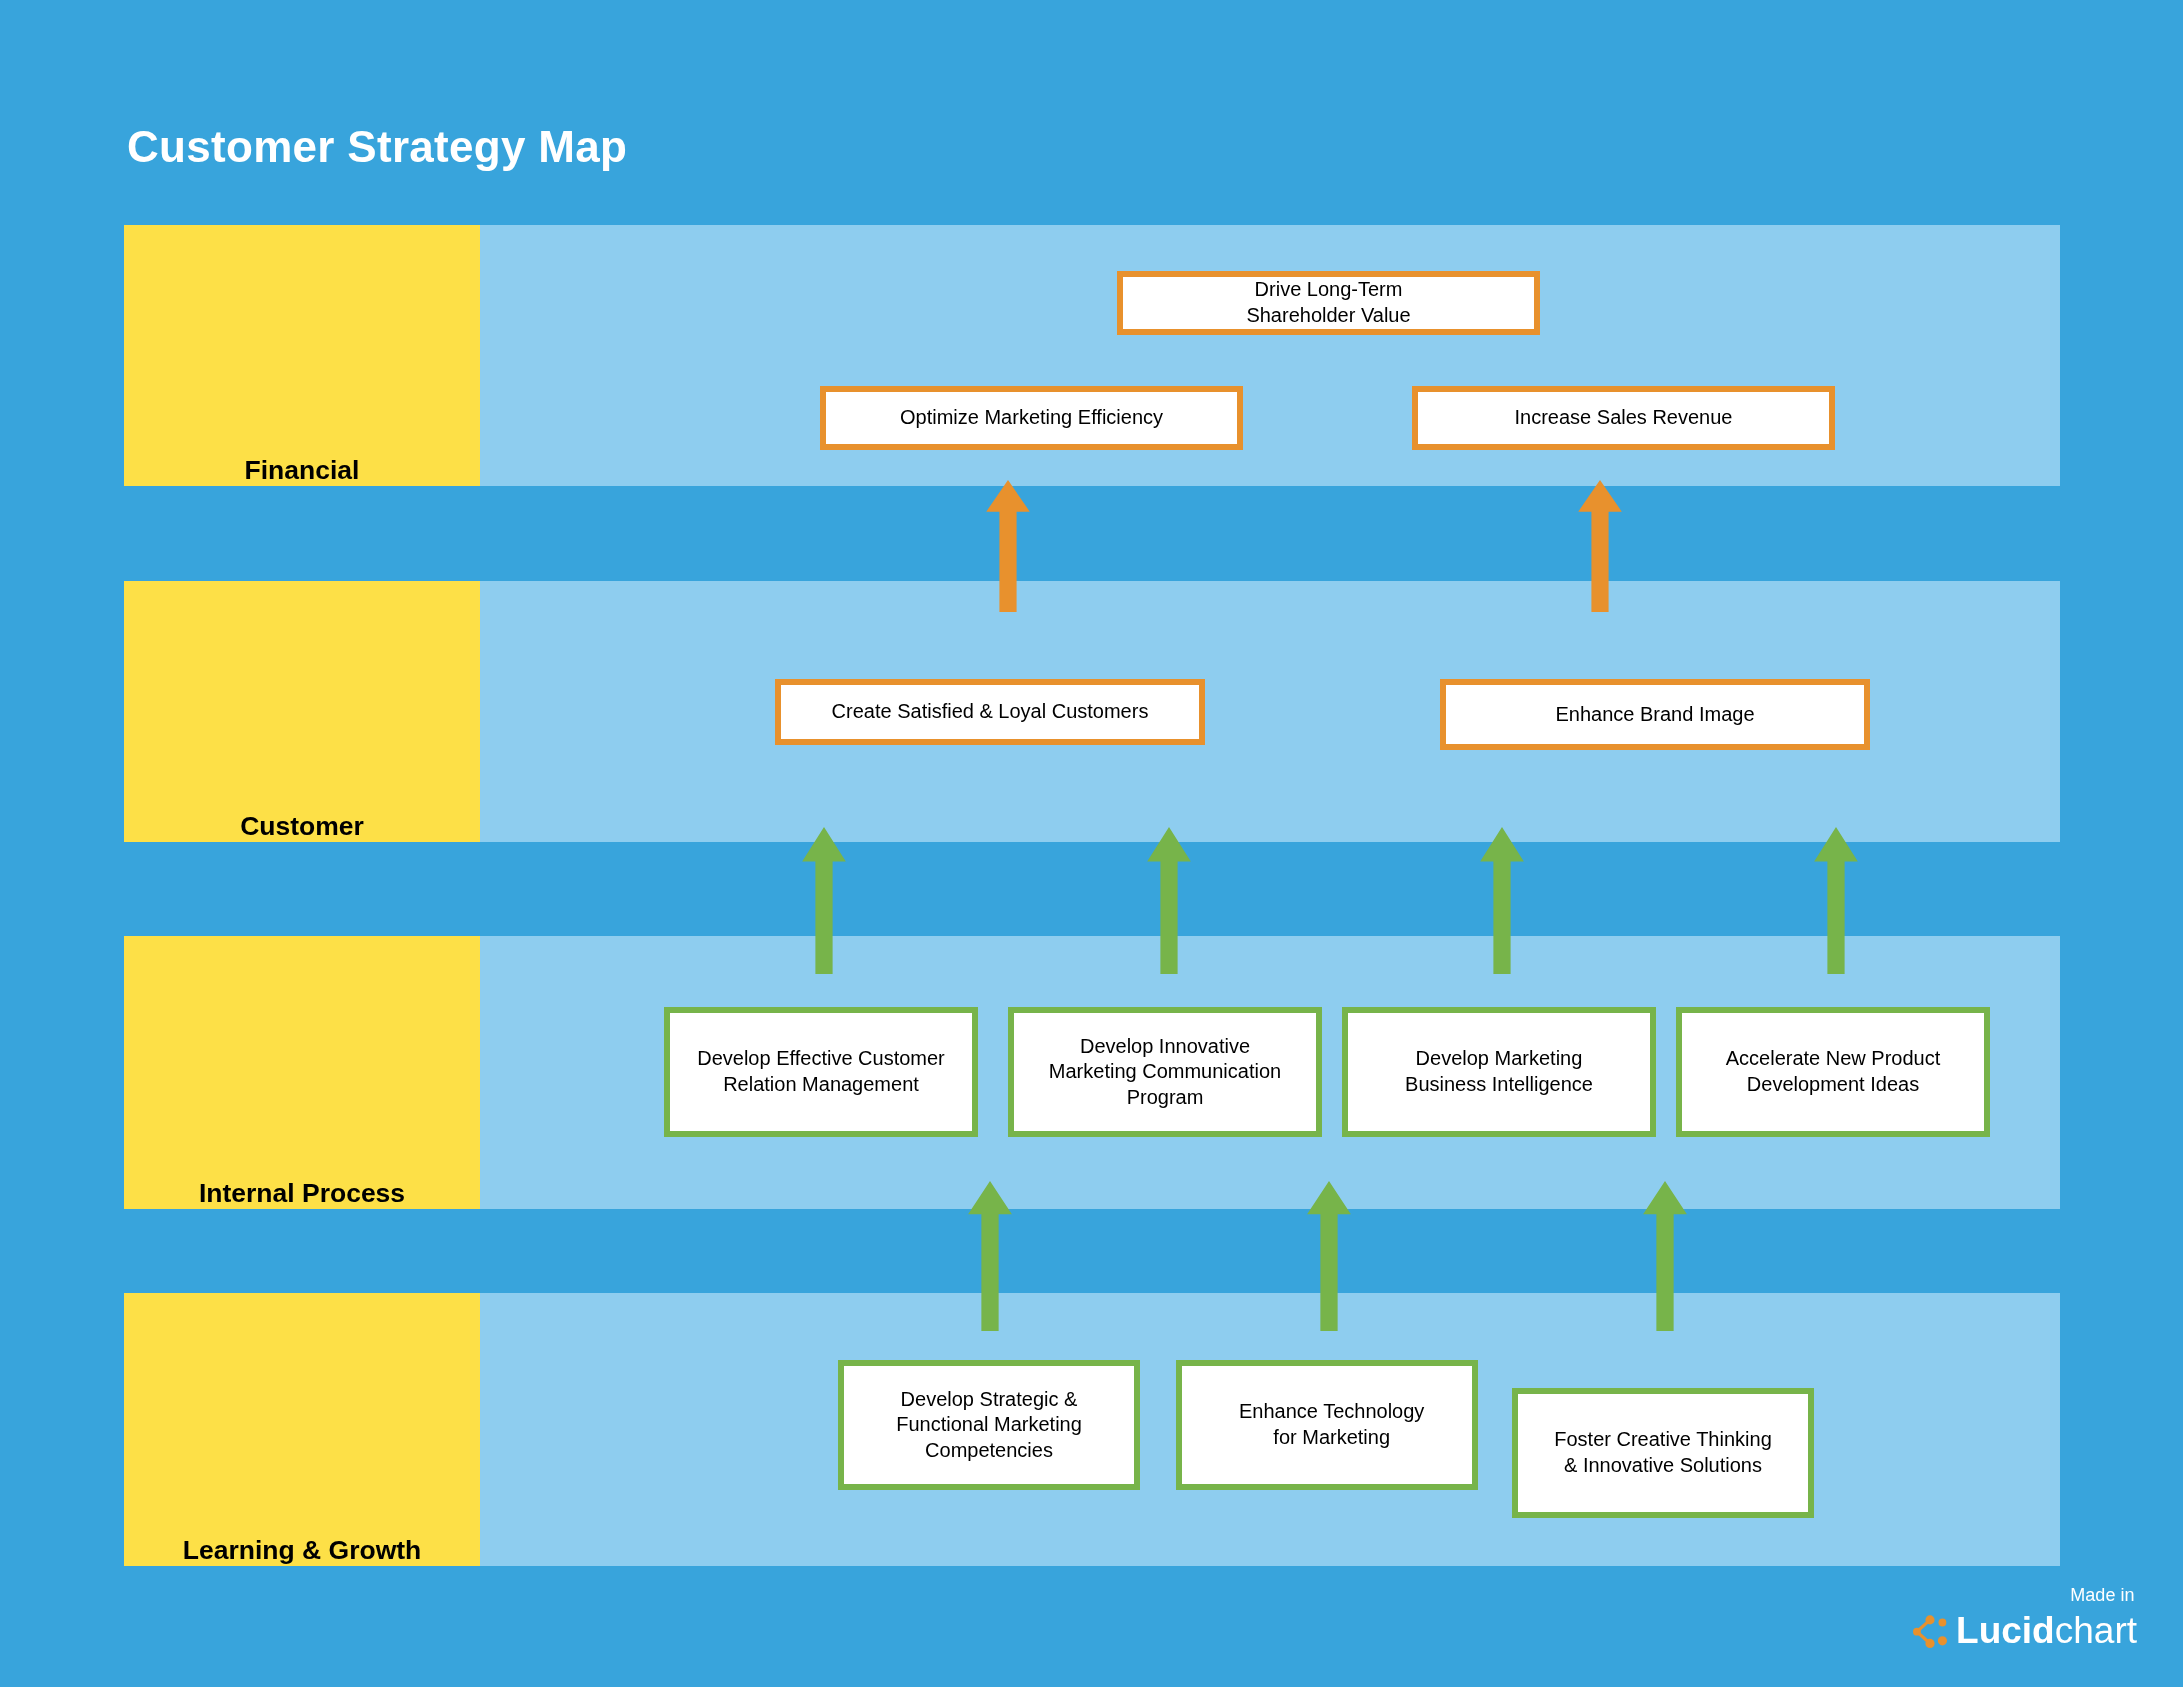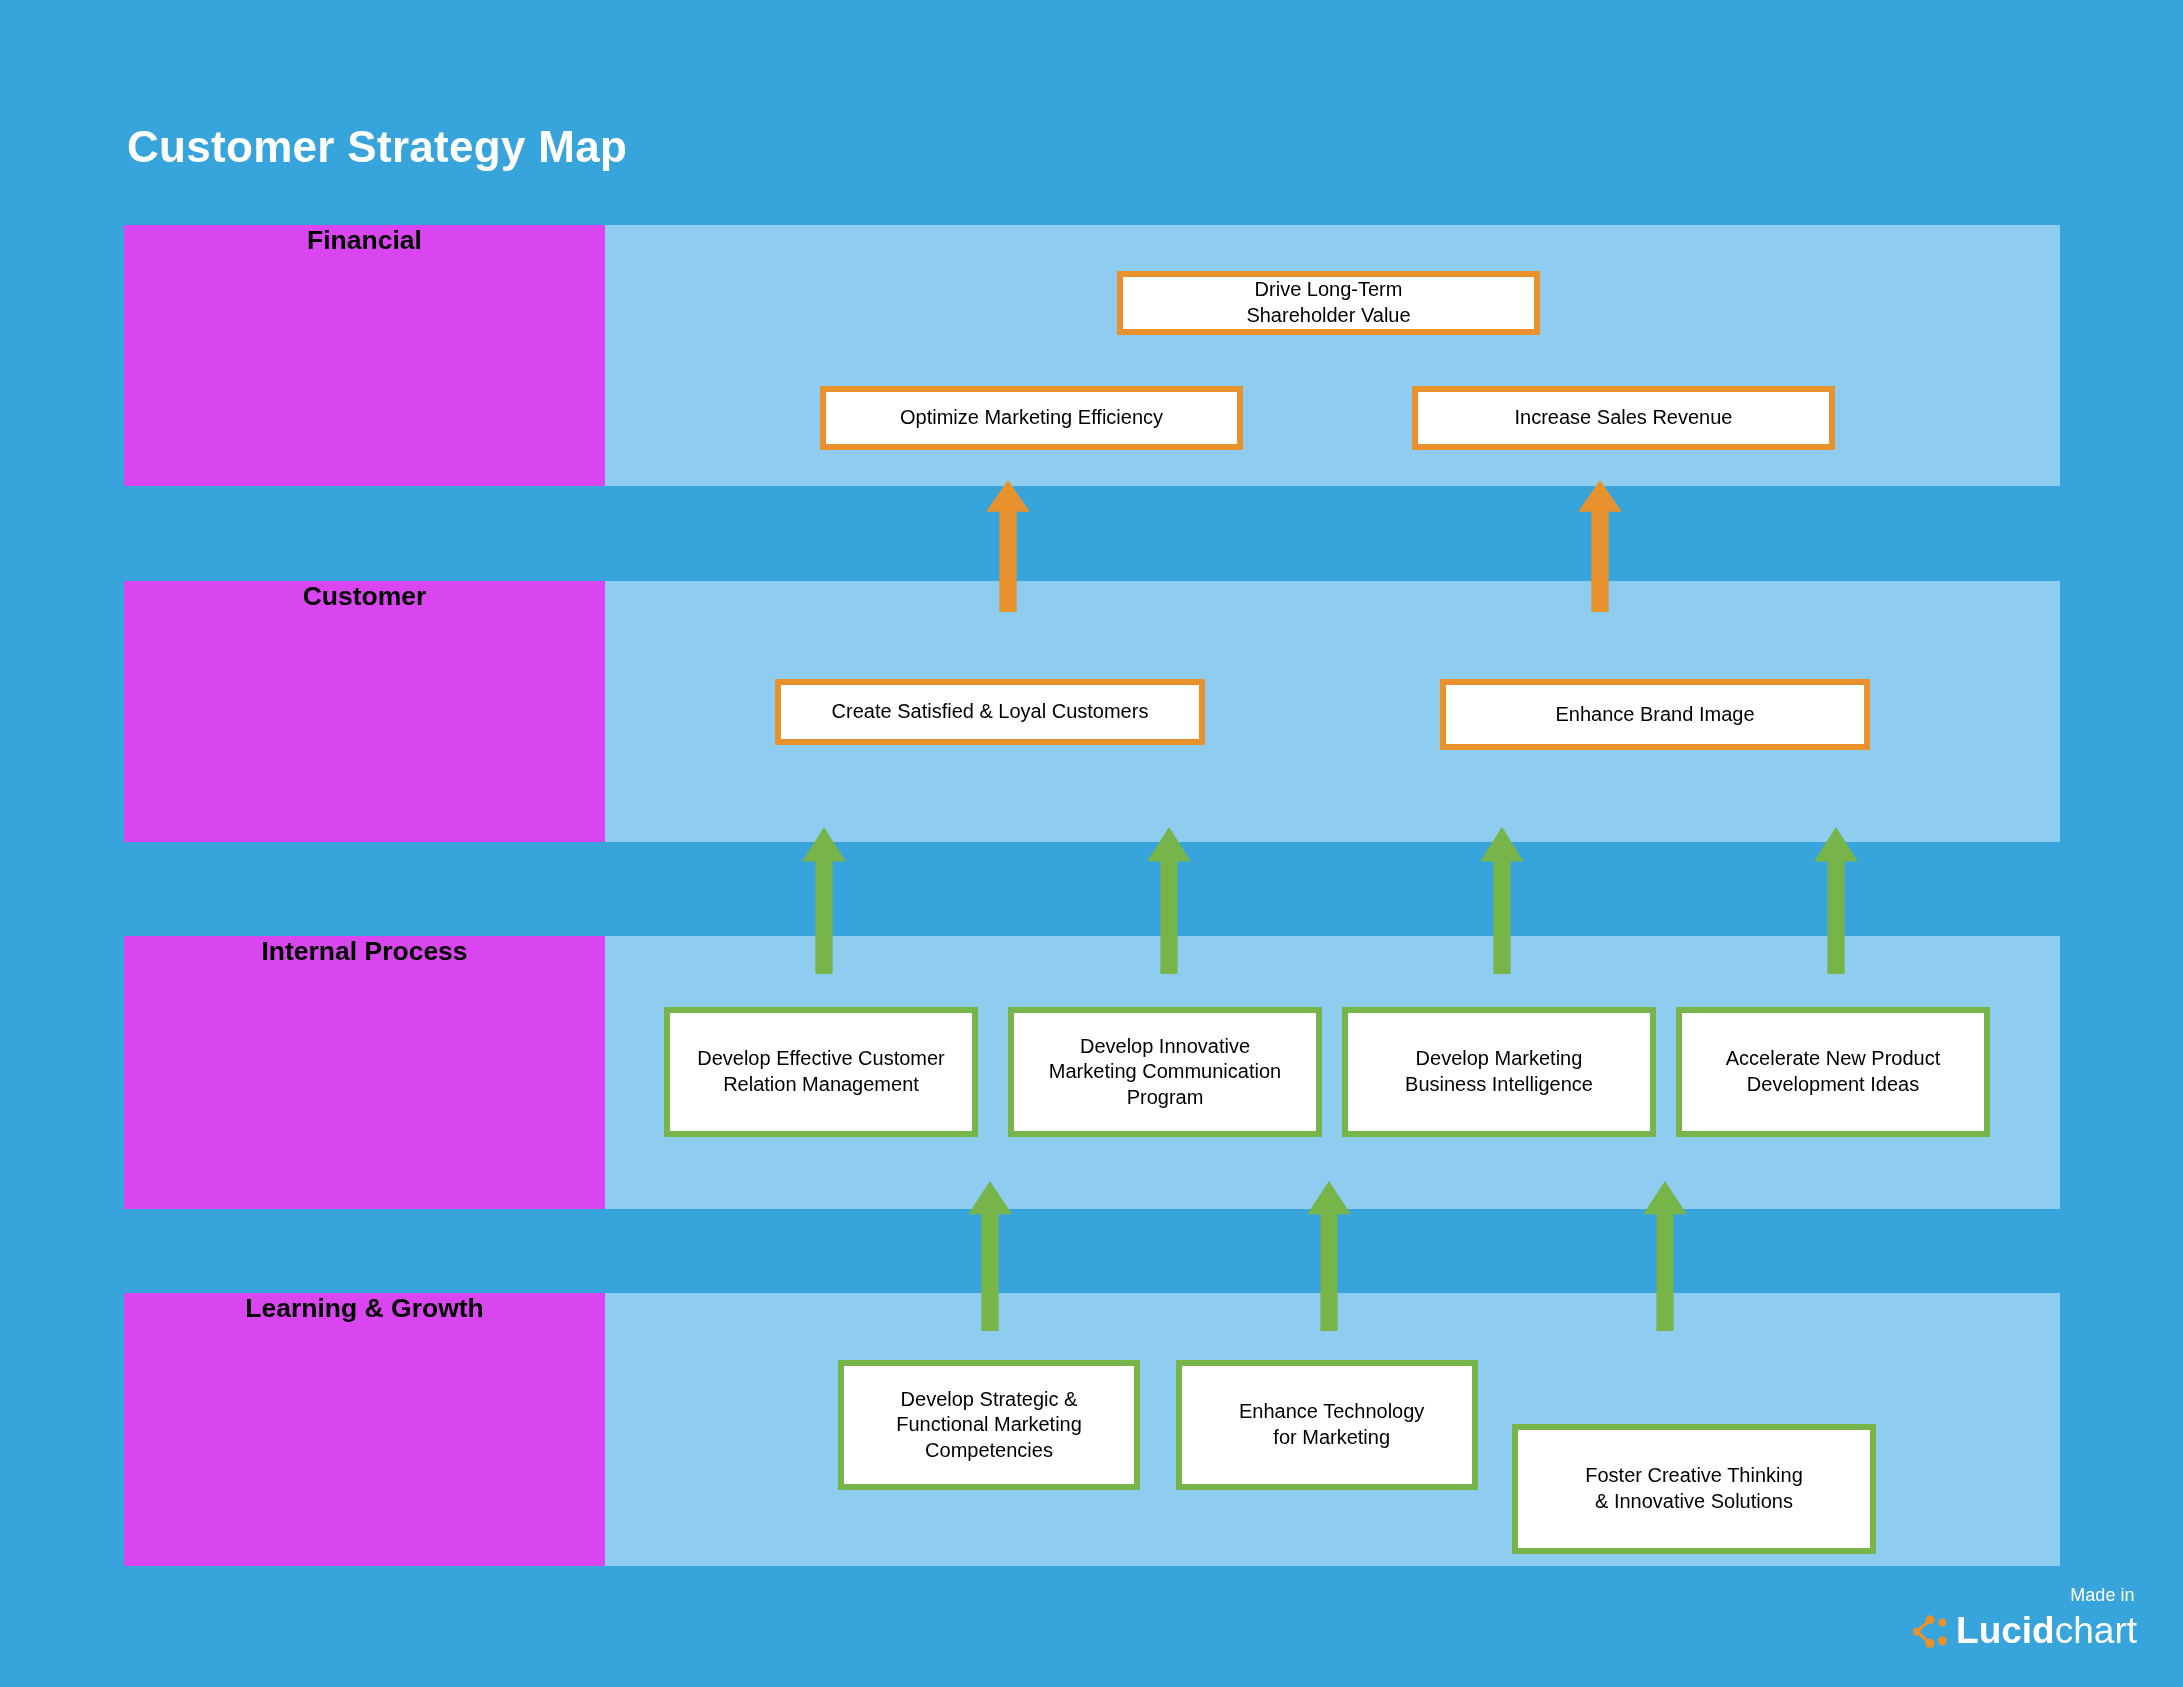"Financial" .row-label-cell { align-items: flex-start -> flex-end; background: #d946ef -> #fde047; width: 481px -> 356px }
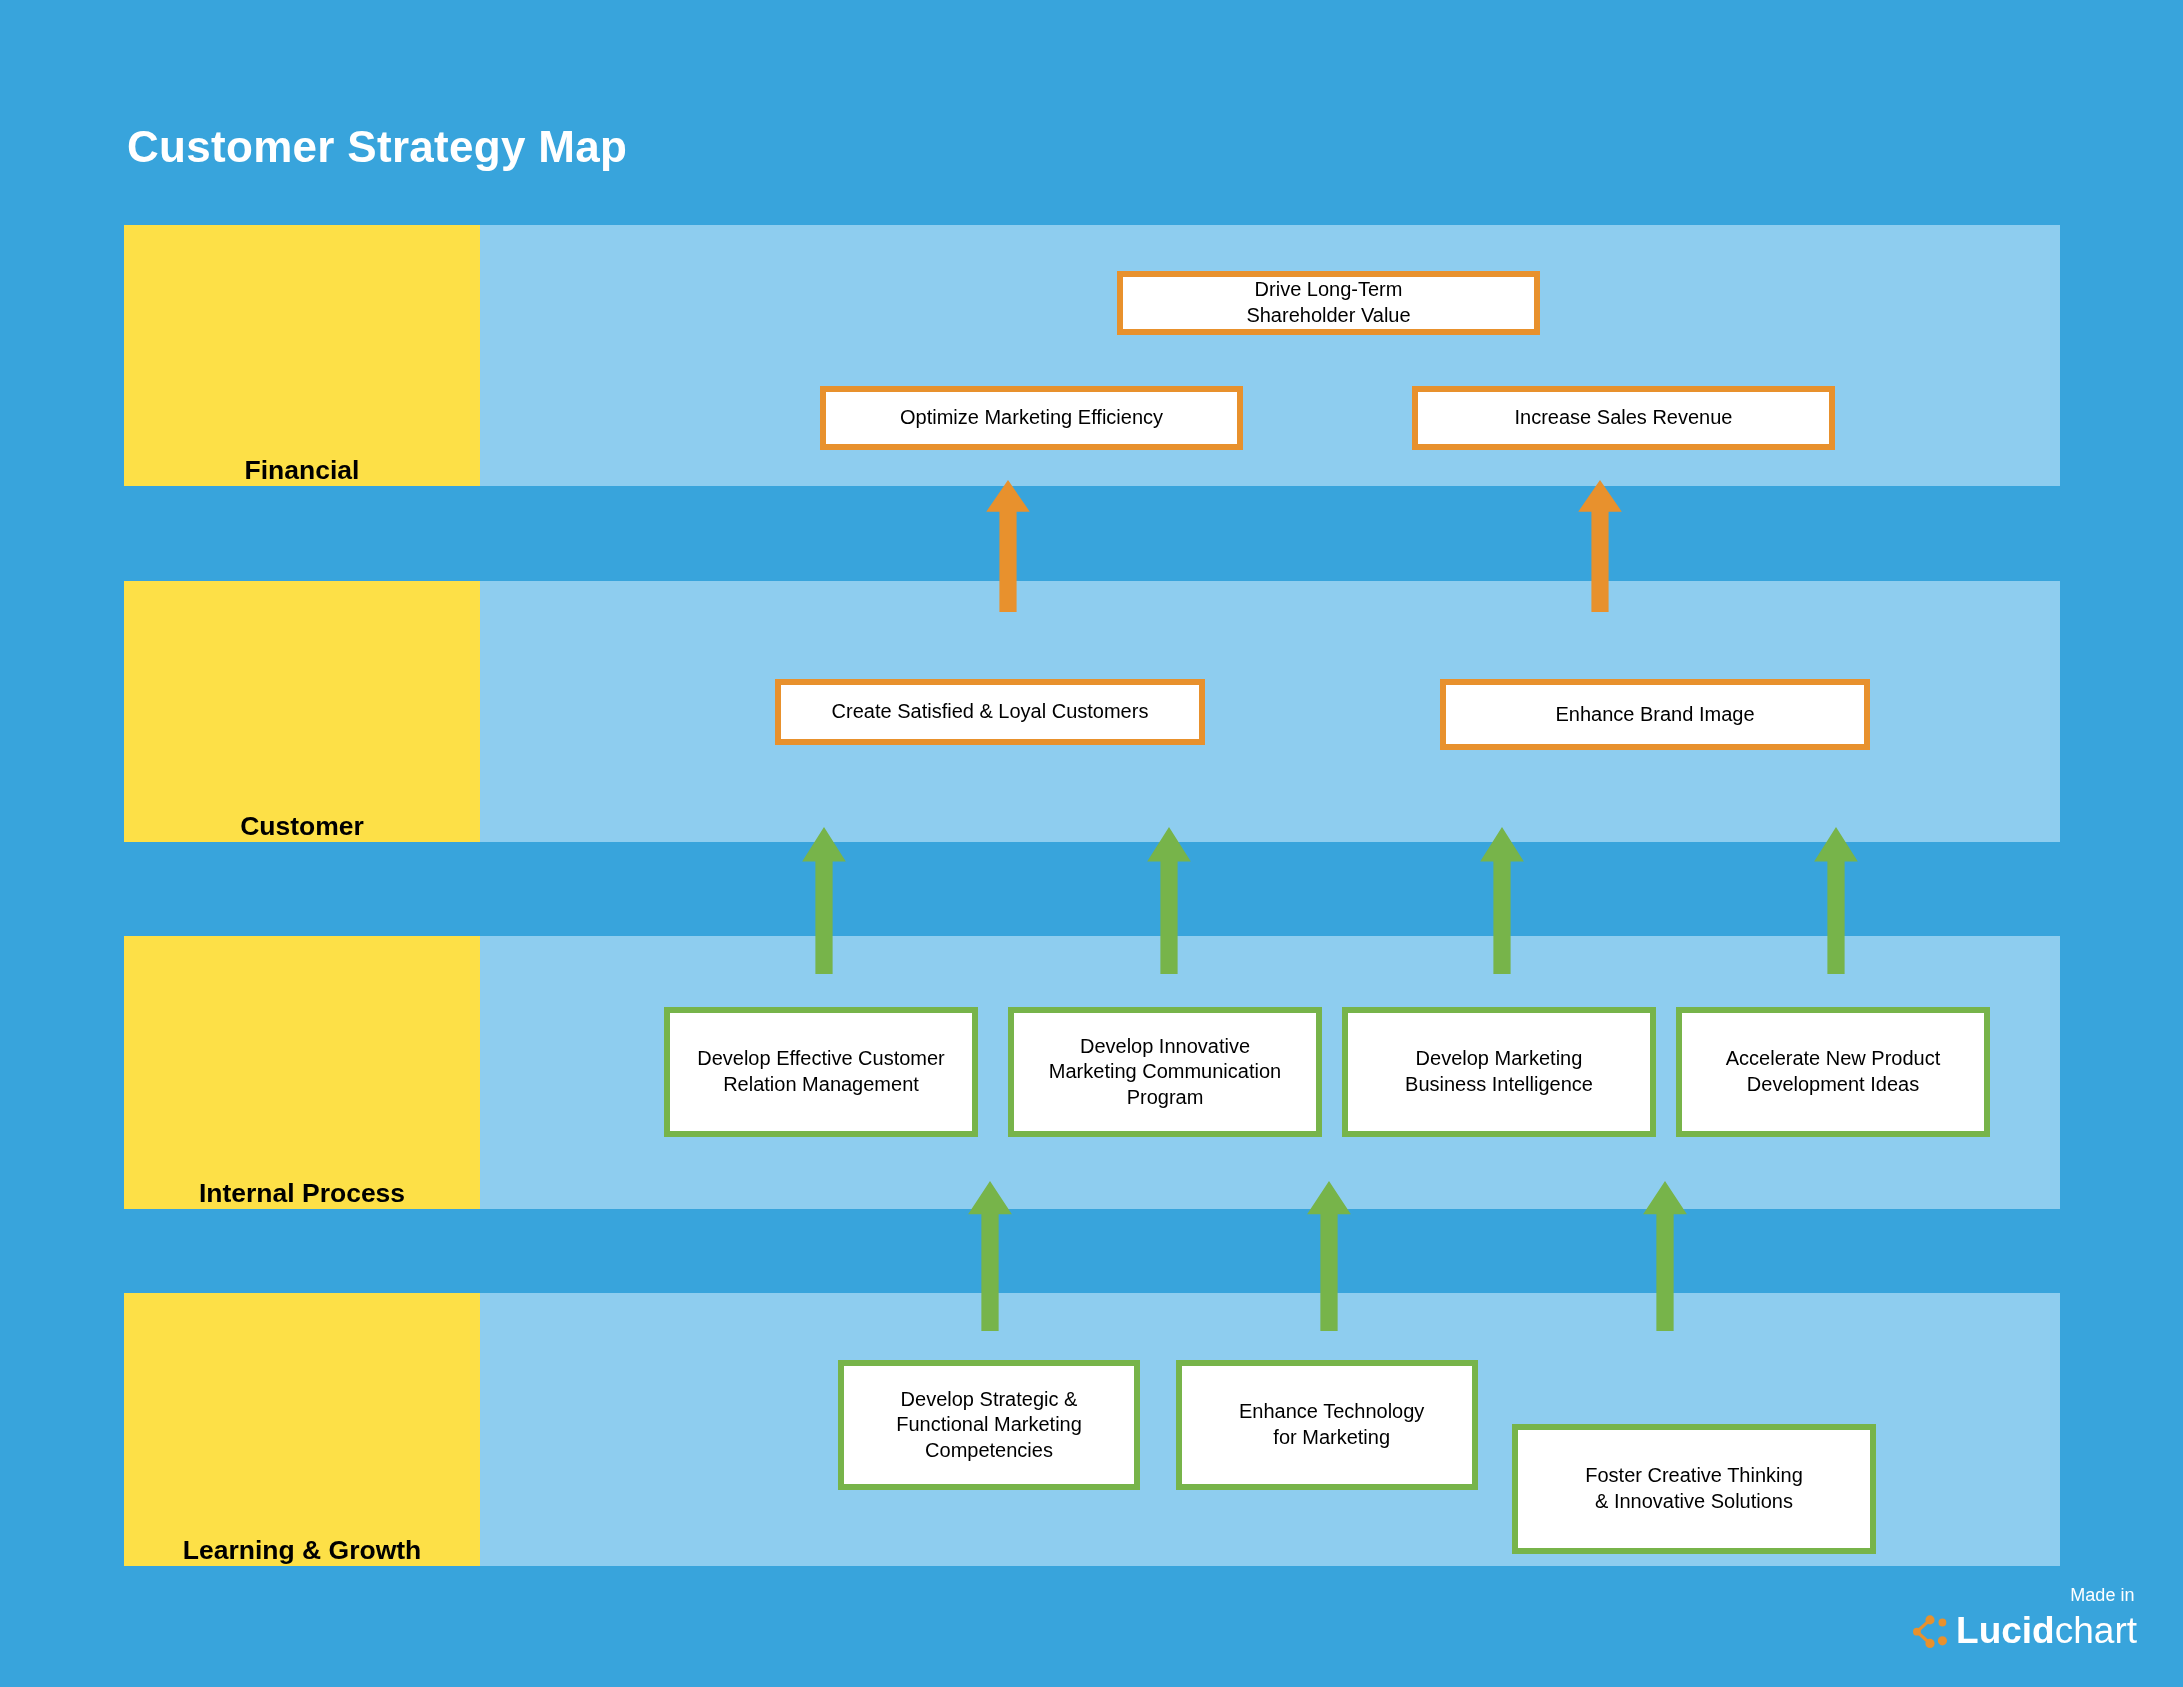"Foster Creative Thinking" #box-creative-thinking { top: 1424px -> 1388px; width: 364px -> 302px }
